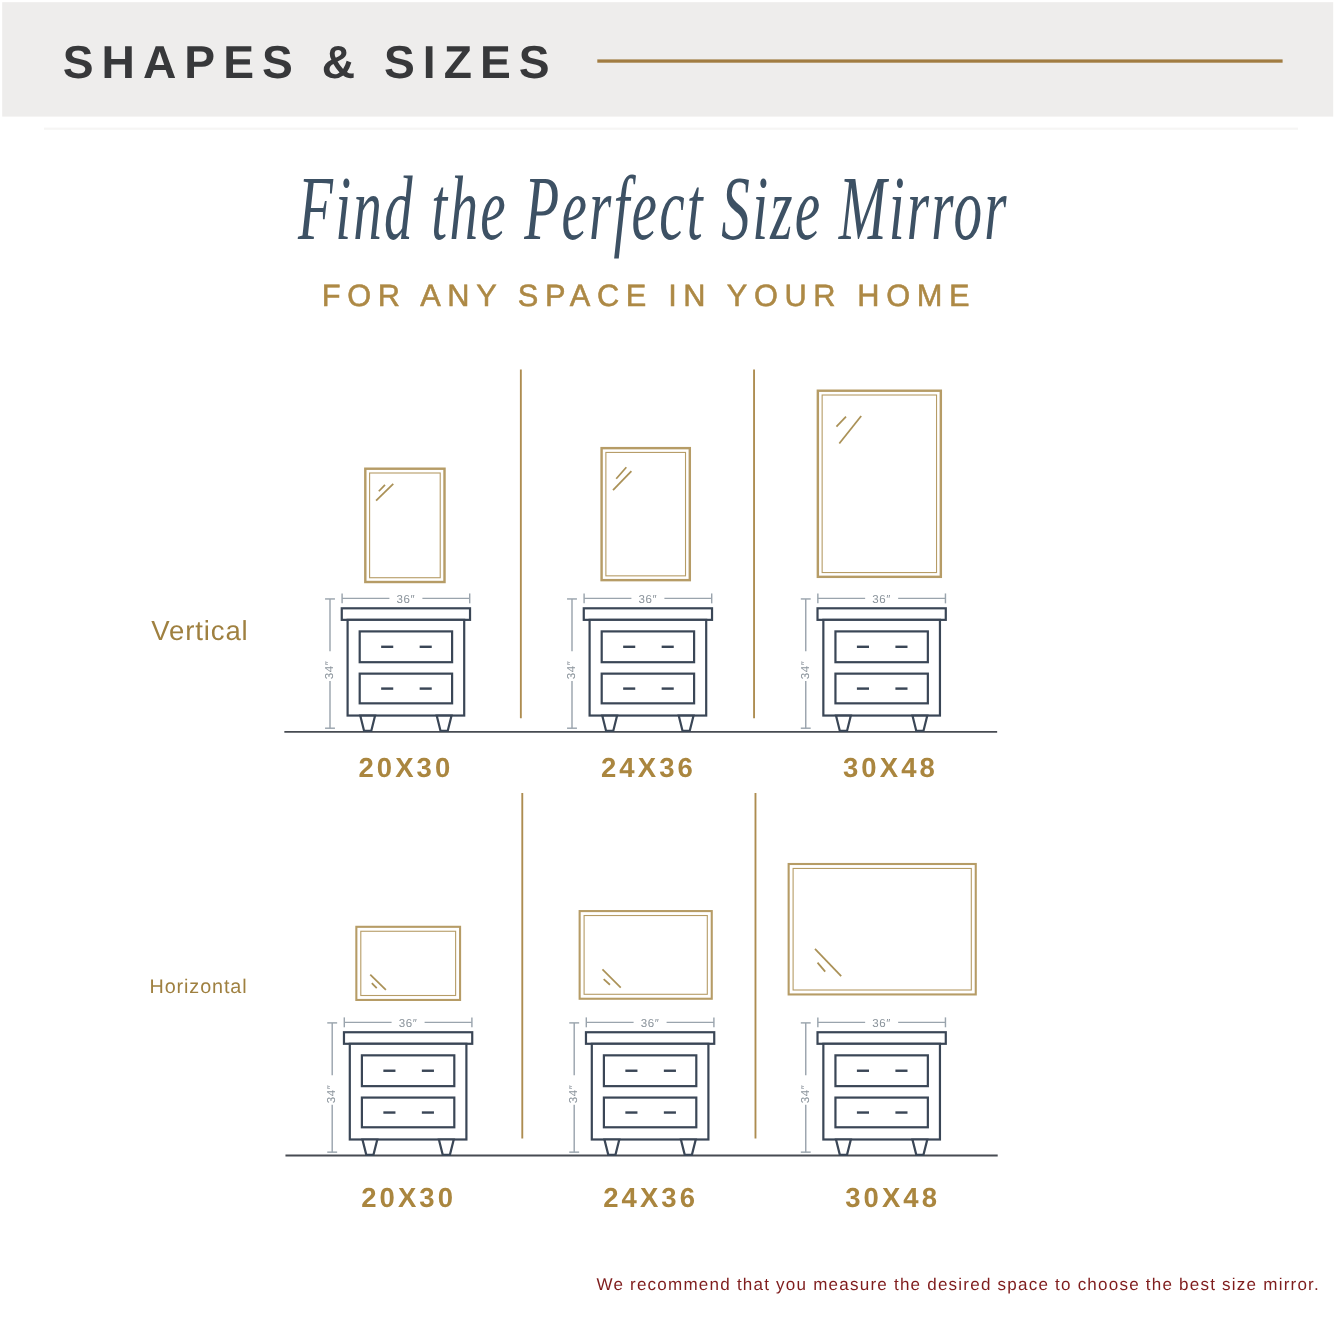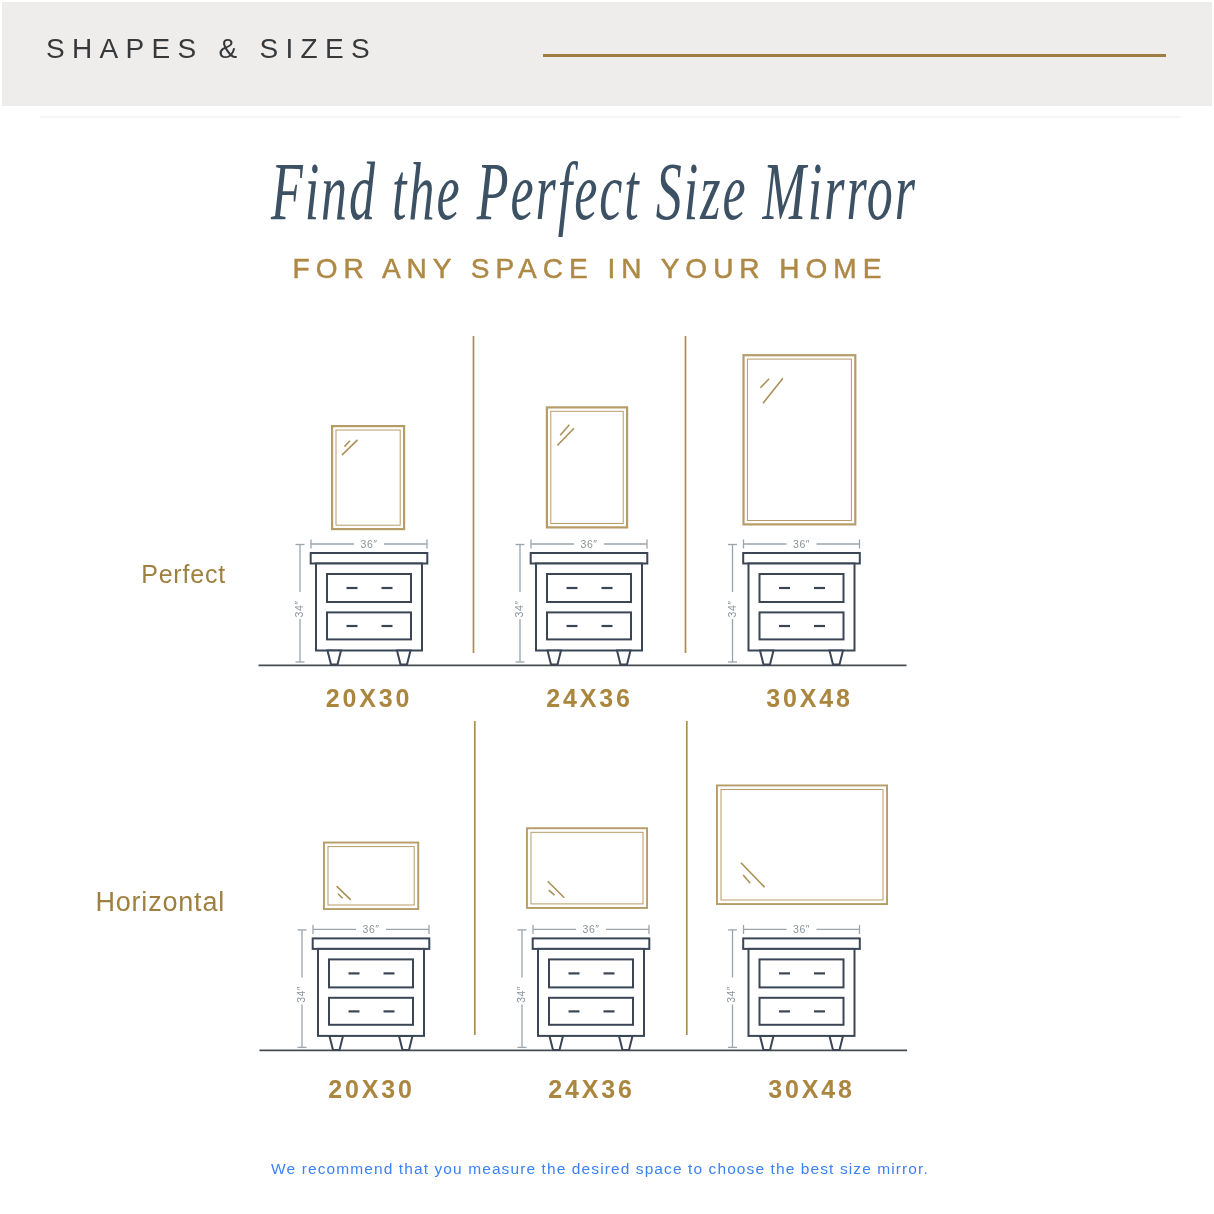"SHAPES & SIZES" div.abs { font-size: 28px -> 42px; font-weight: normal -> bold; left: 46px -> 57px }
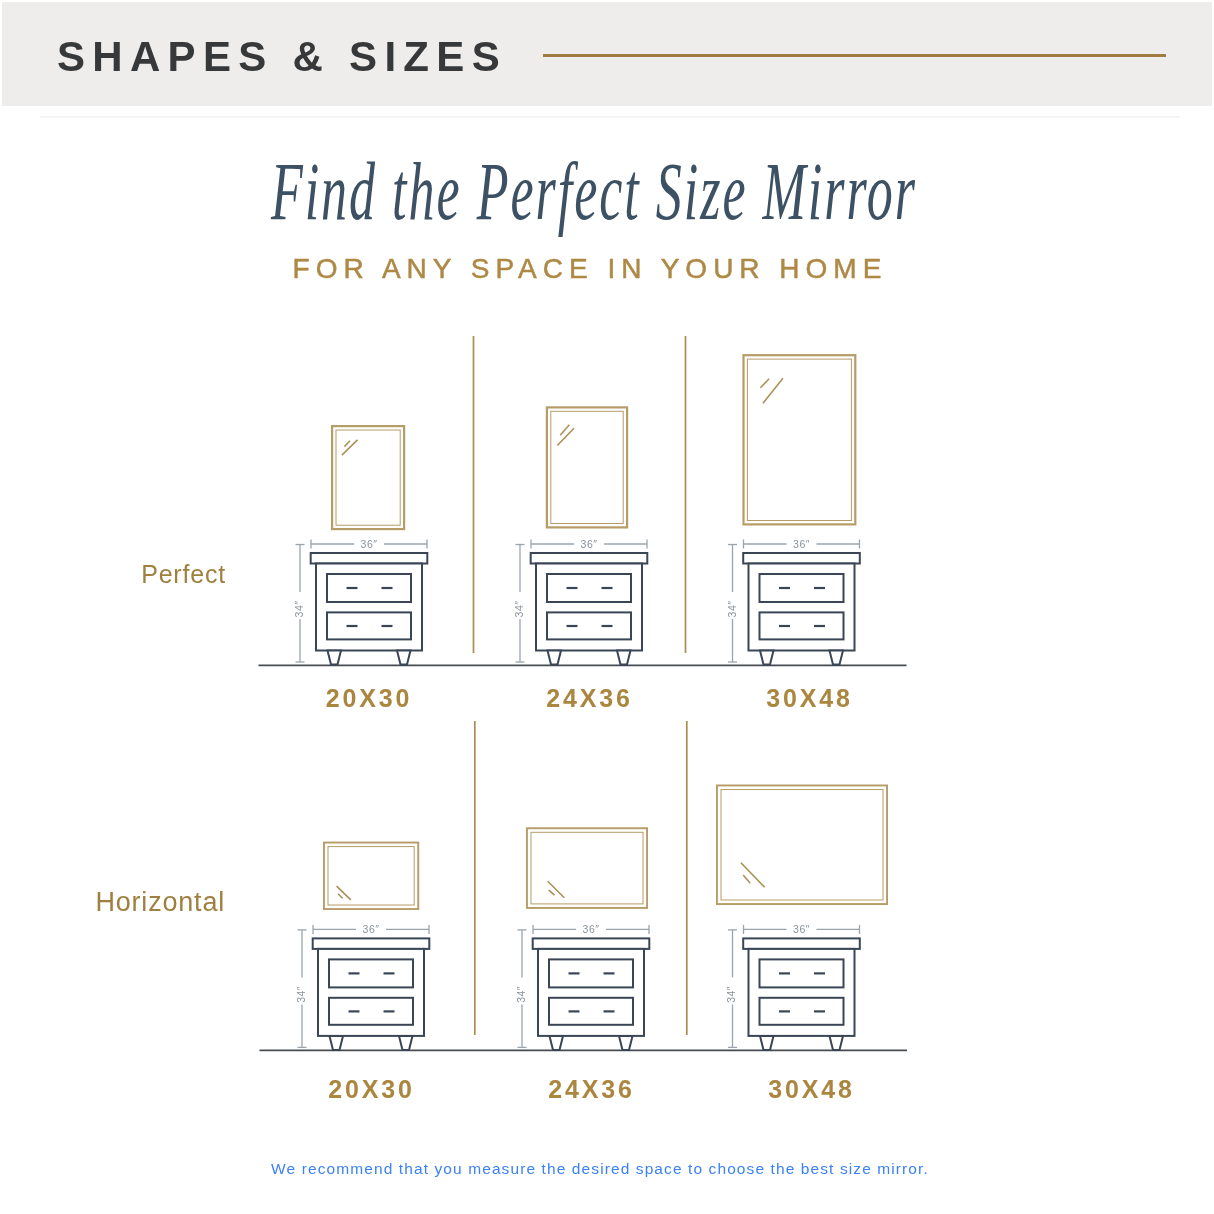"Perfect" div.abs { text: Perfect -> Vertical }
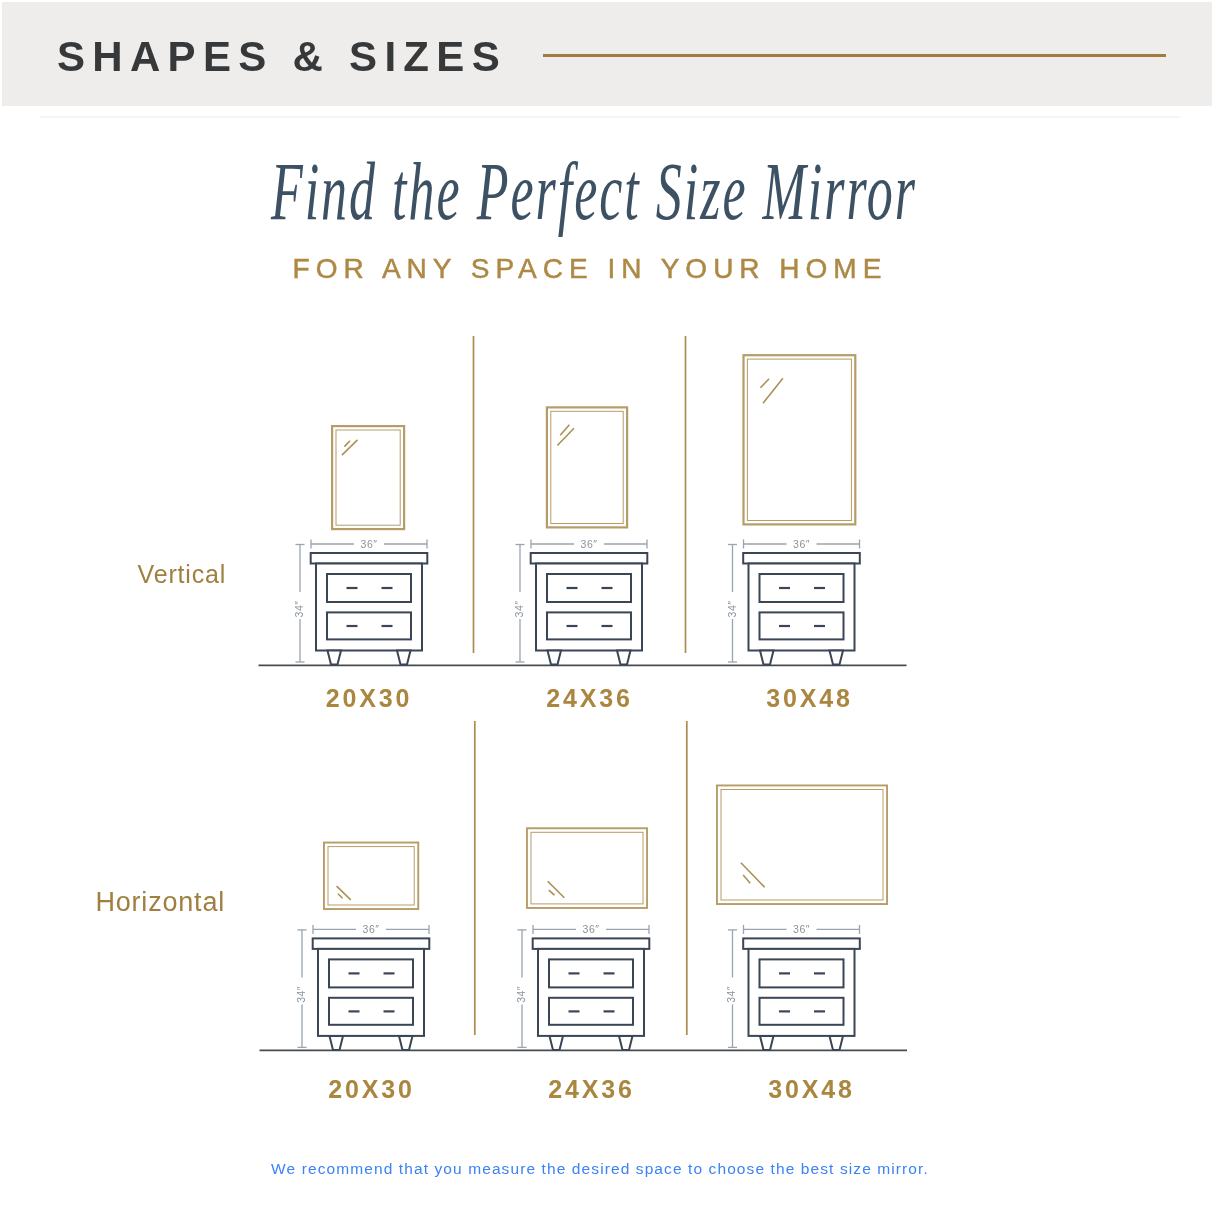"Horizontal" div.abs { font-size: 27px -> 18px }
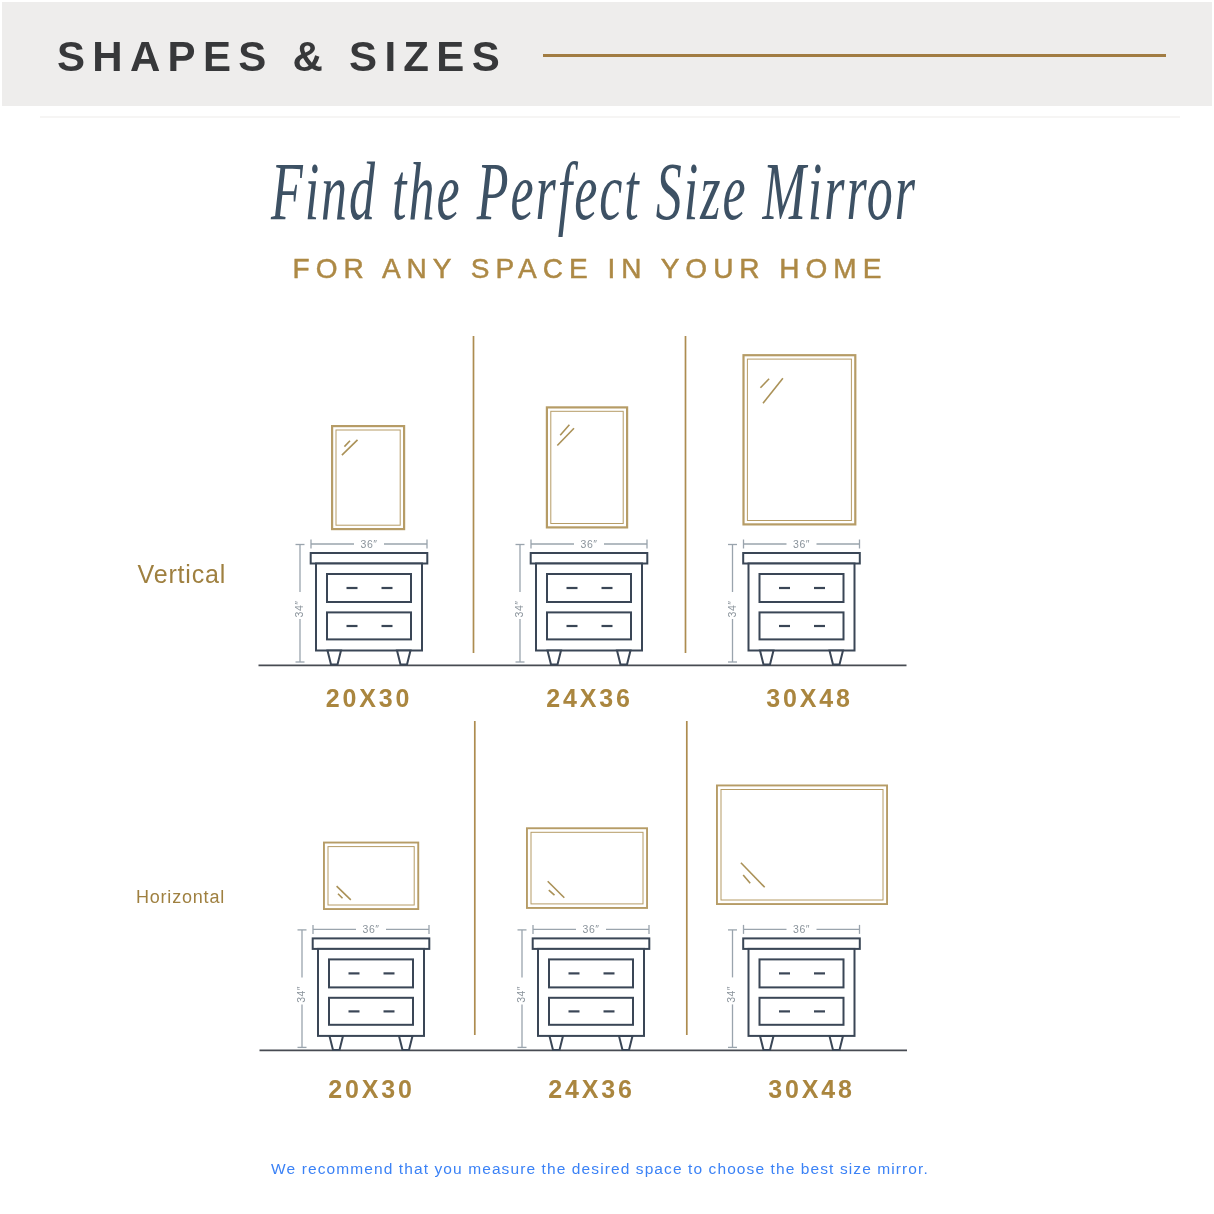"We recommend that you measure" div.abs { color: #3b82f6 -> #7f1d1d; text-align: center -> right }
